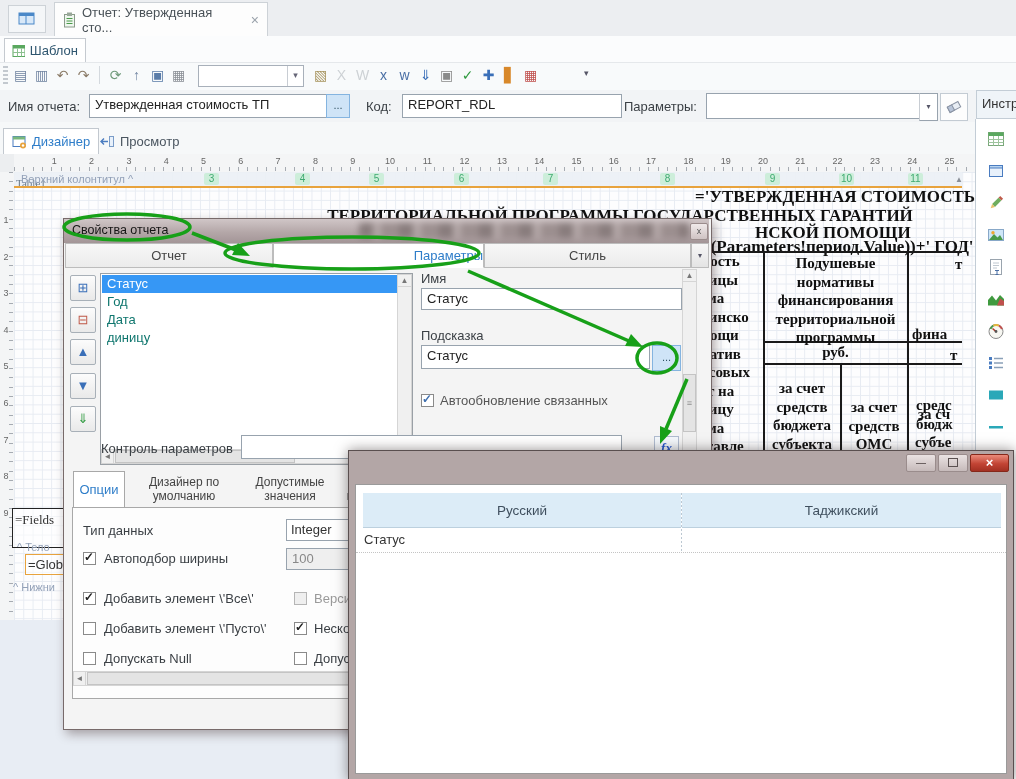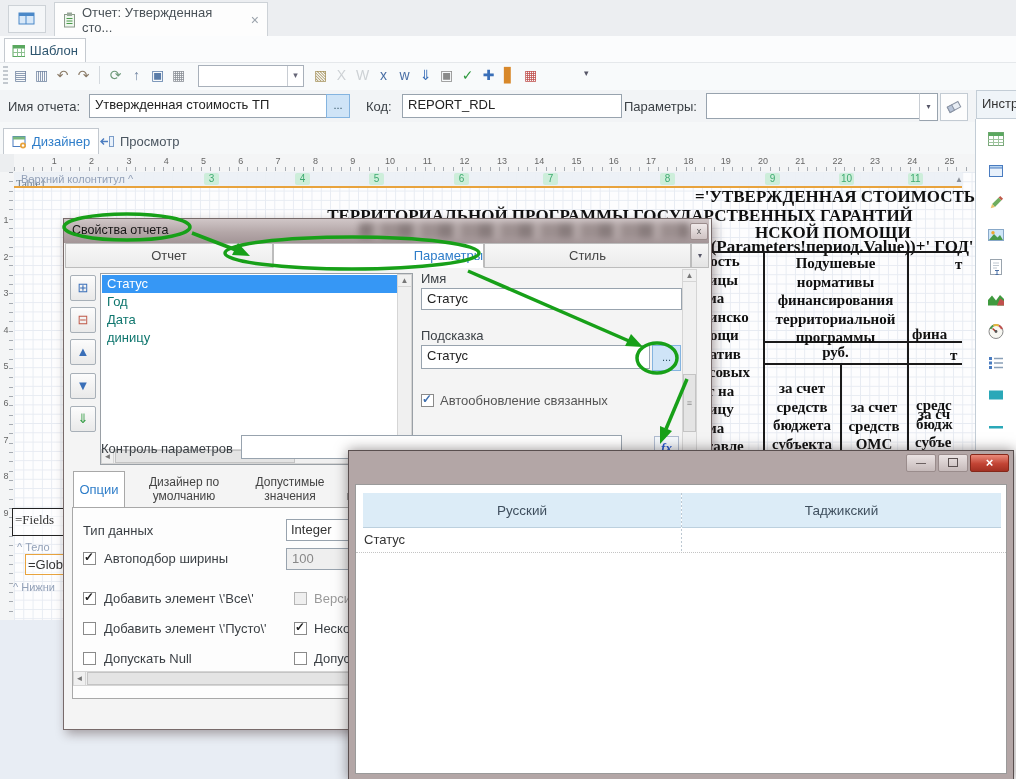"=Fields" .fields-cell { height: 28px -> 40px }
